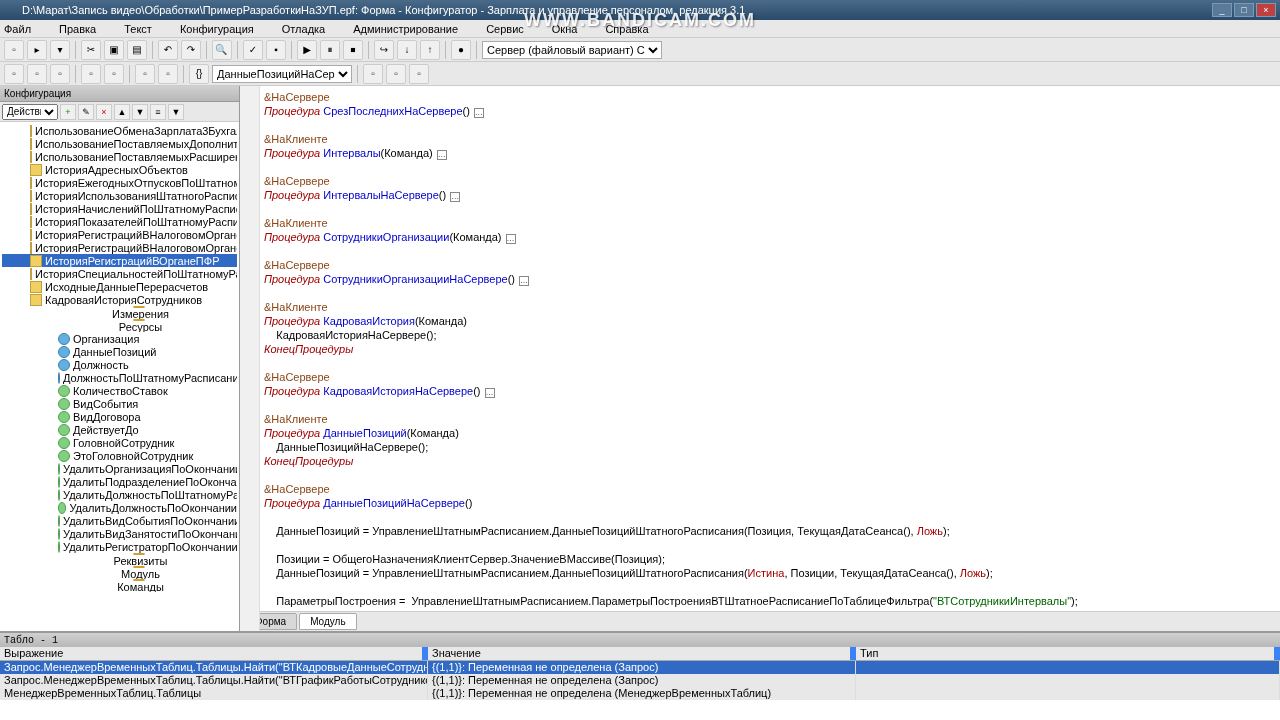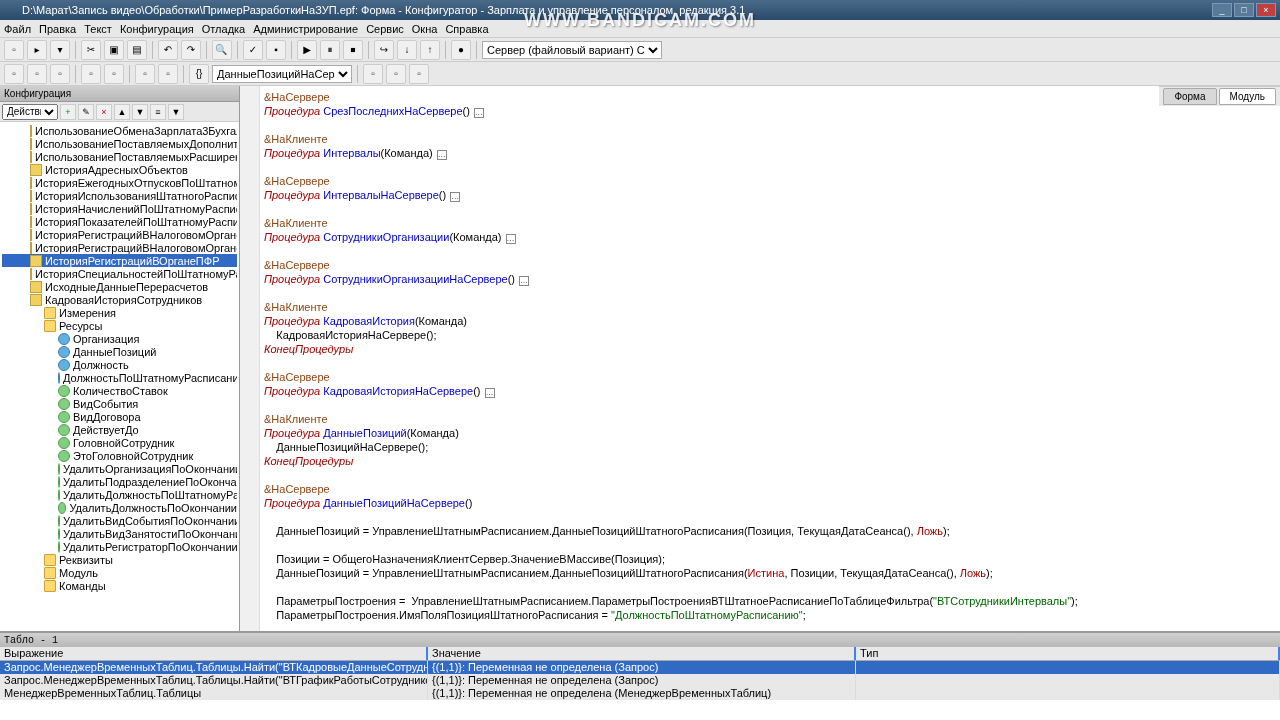"Файл" .menubar { gap: 8px -> 28px }
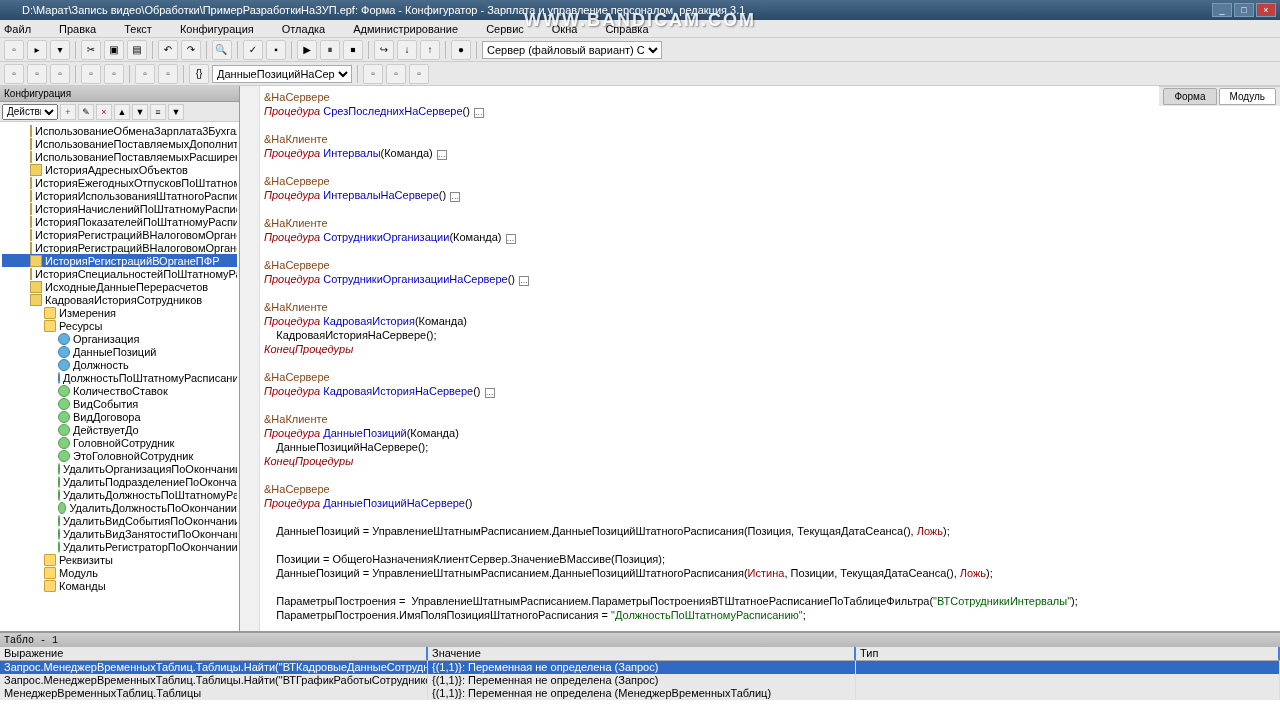"&НаСервере" .editor { flex-direction: row -> column }
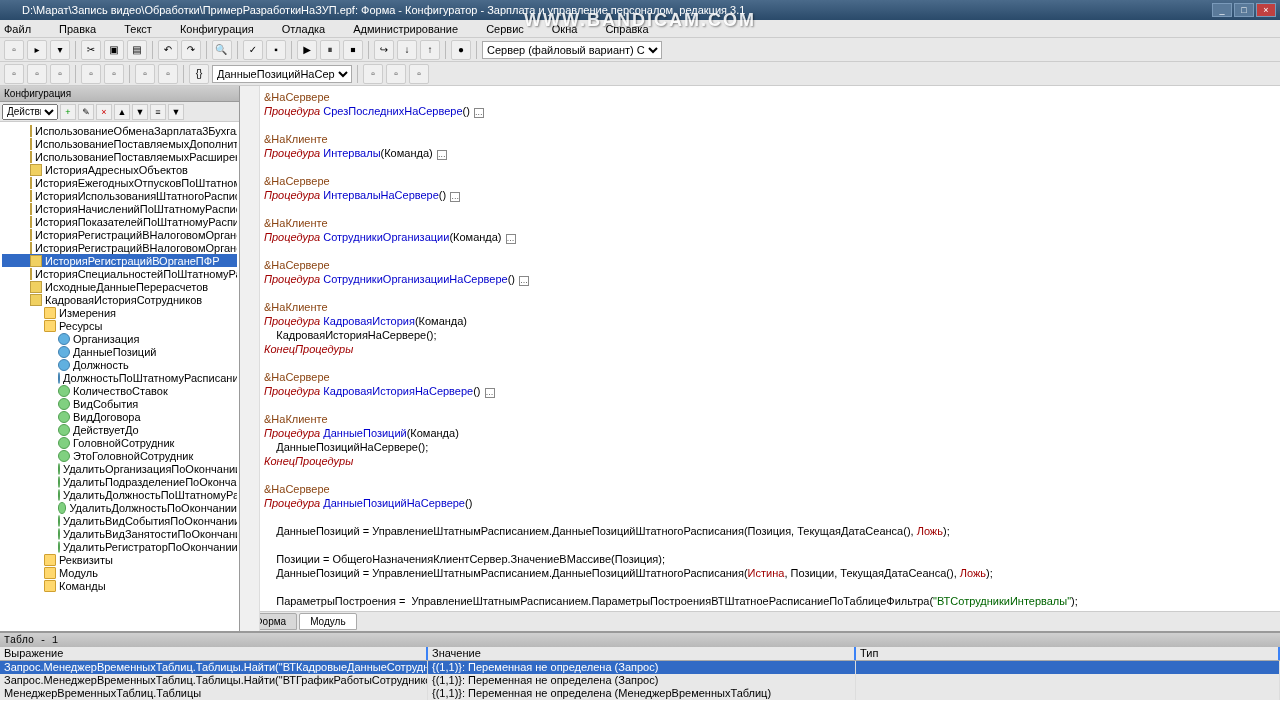"Измерения" .tree-item.l2 { flex-direction: none -> column }
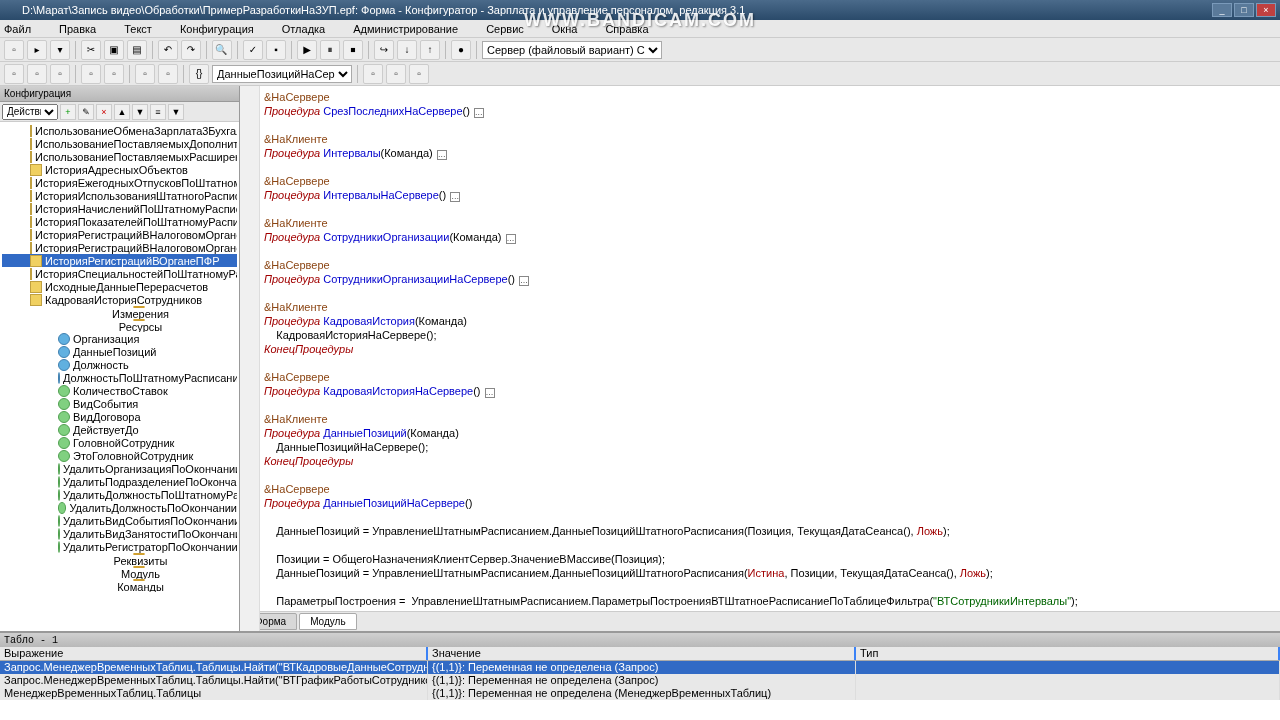"Выражение" .bottom-cols div { border-right: 2px solid #3b82f6 -> 6px solid #3b82f6 }
